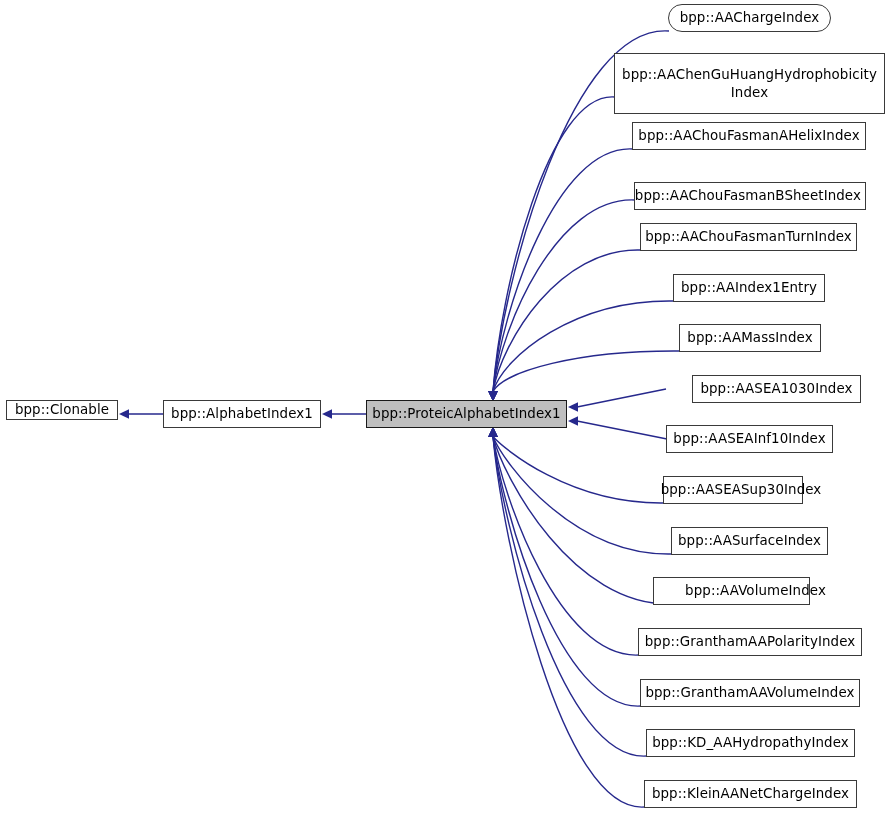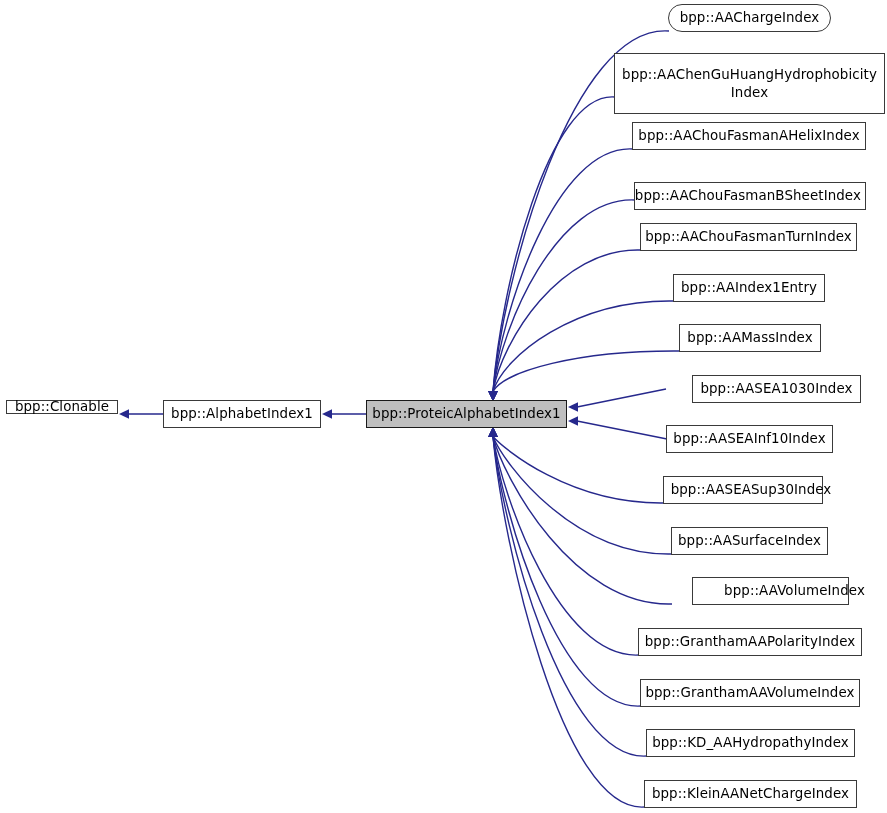"bpp::Clonable" div.node { height: 14px -> 20px }
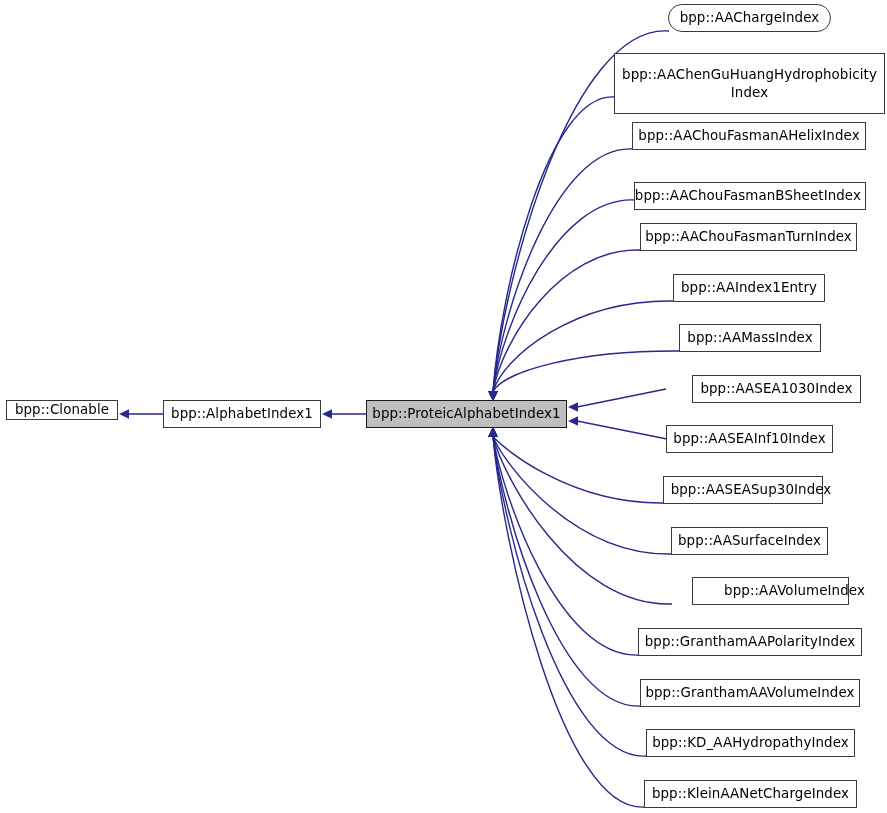"bpp::AASEASup30Index" div.node { width: 160px -> 140px }
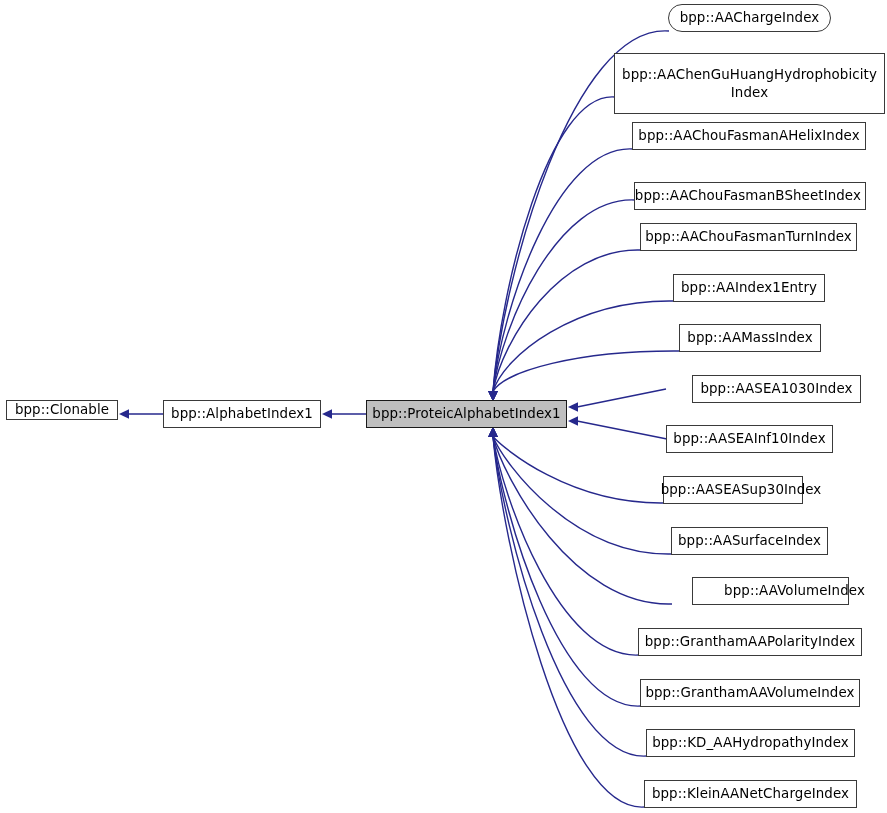"bpp::AAVolumeIndex" div.node { left: 692px -> 653px }
